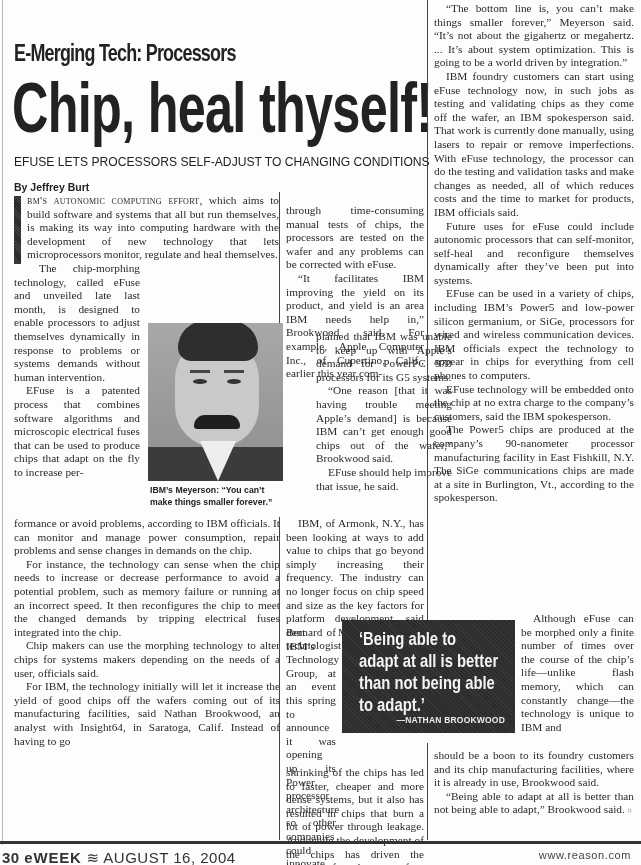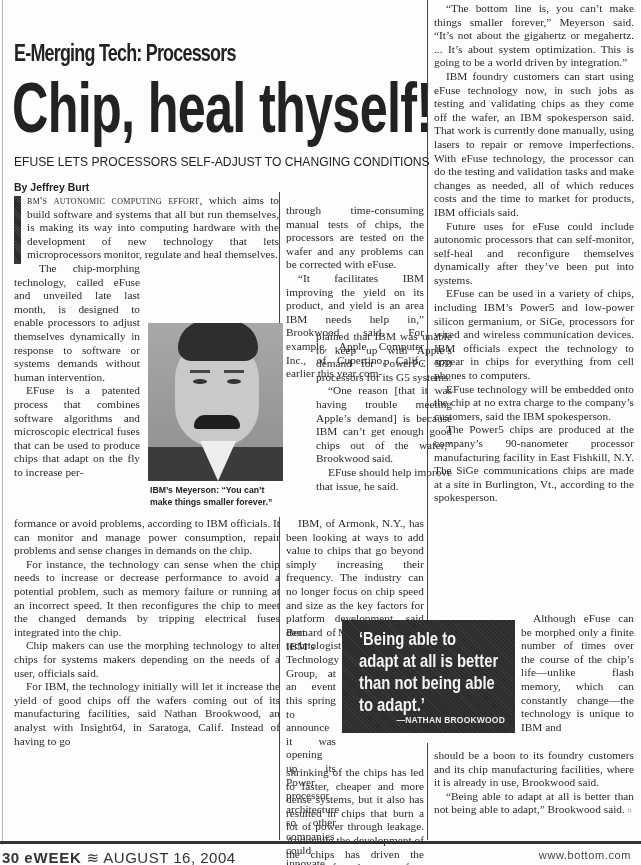"The chip-morphing technology, called" p { text: software -> problems }
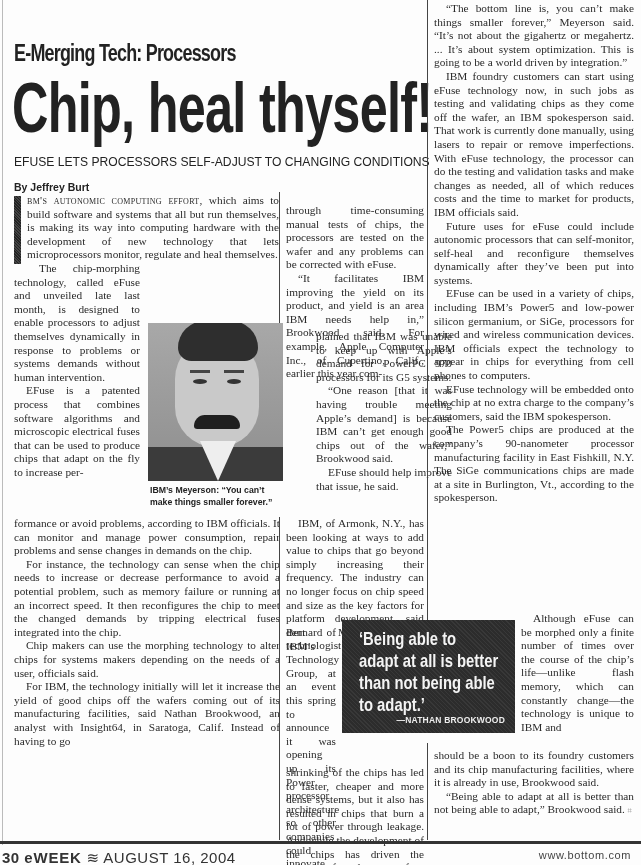"www.bottom.com" div.url { text: www.bottom.com -> www.reason.com }
